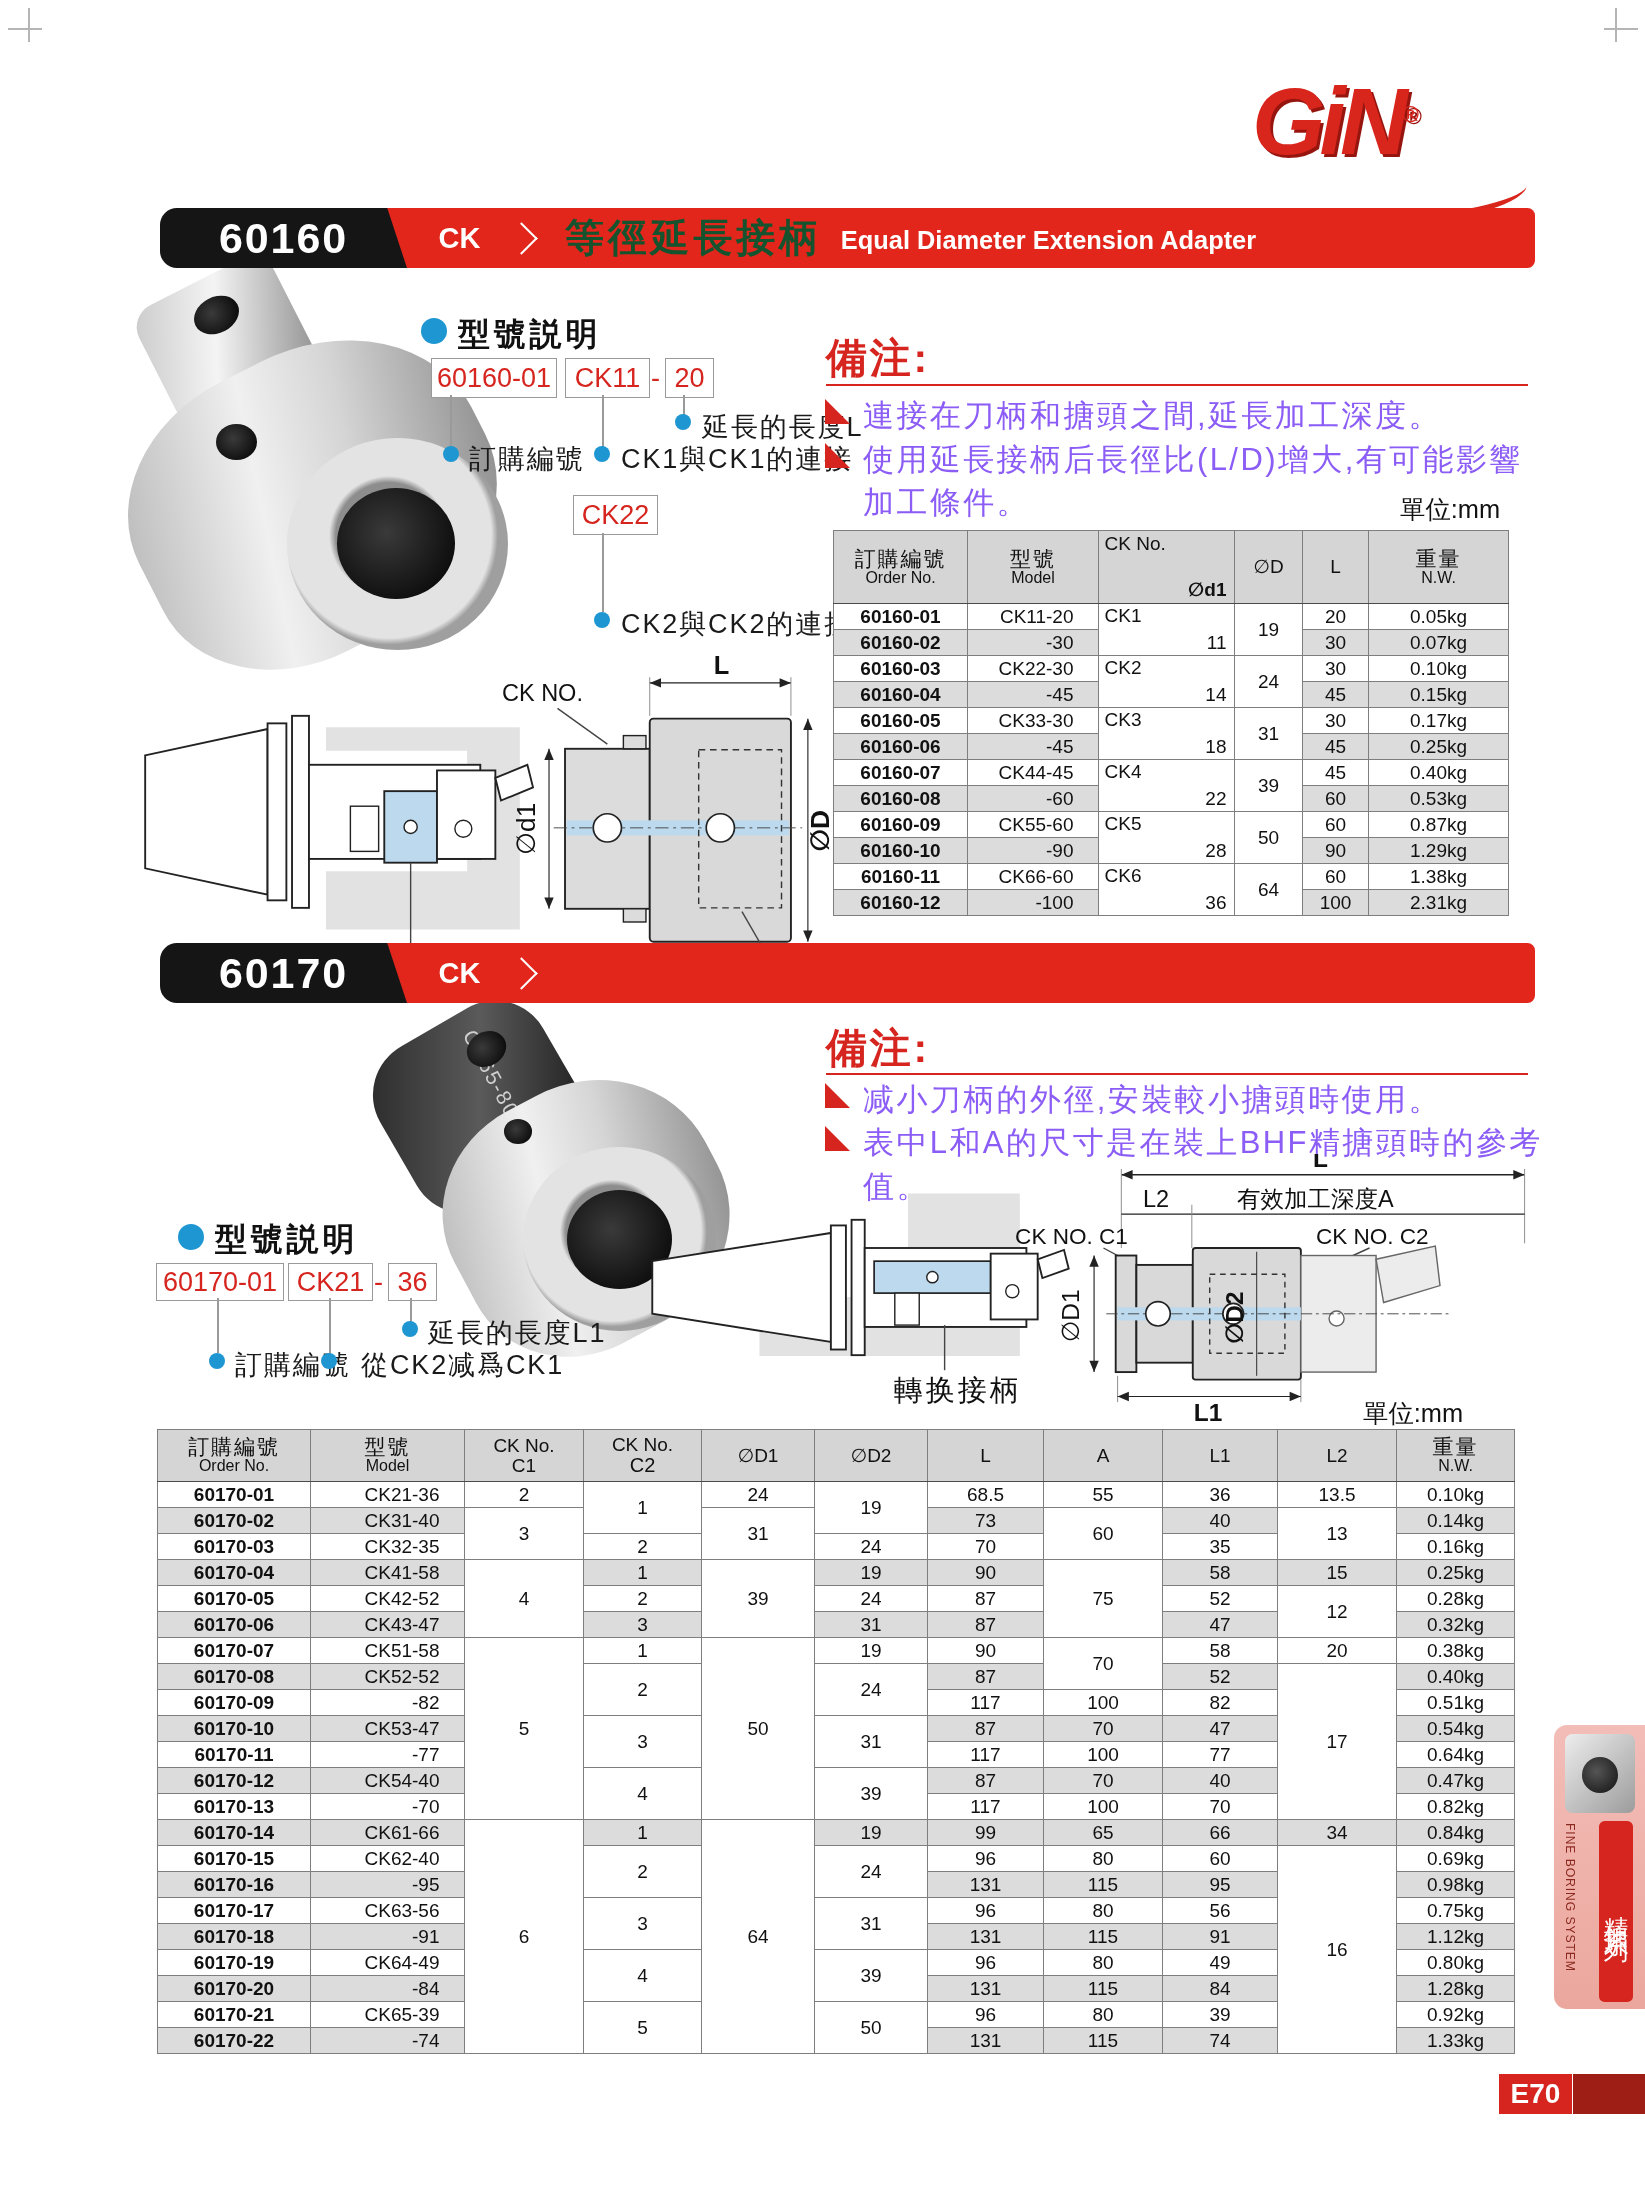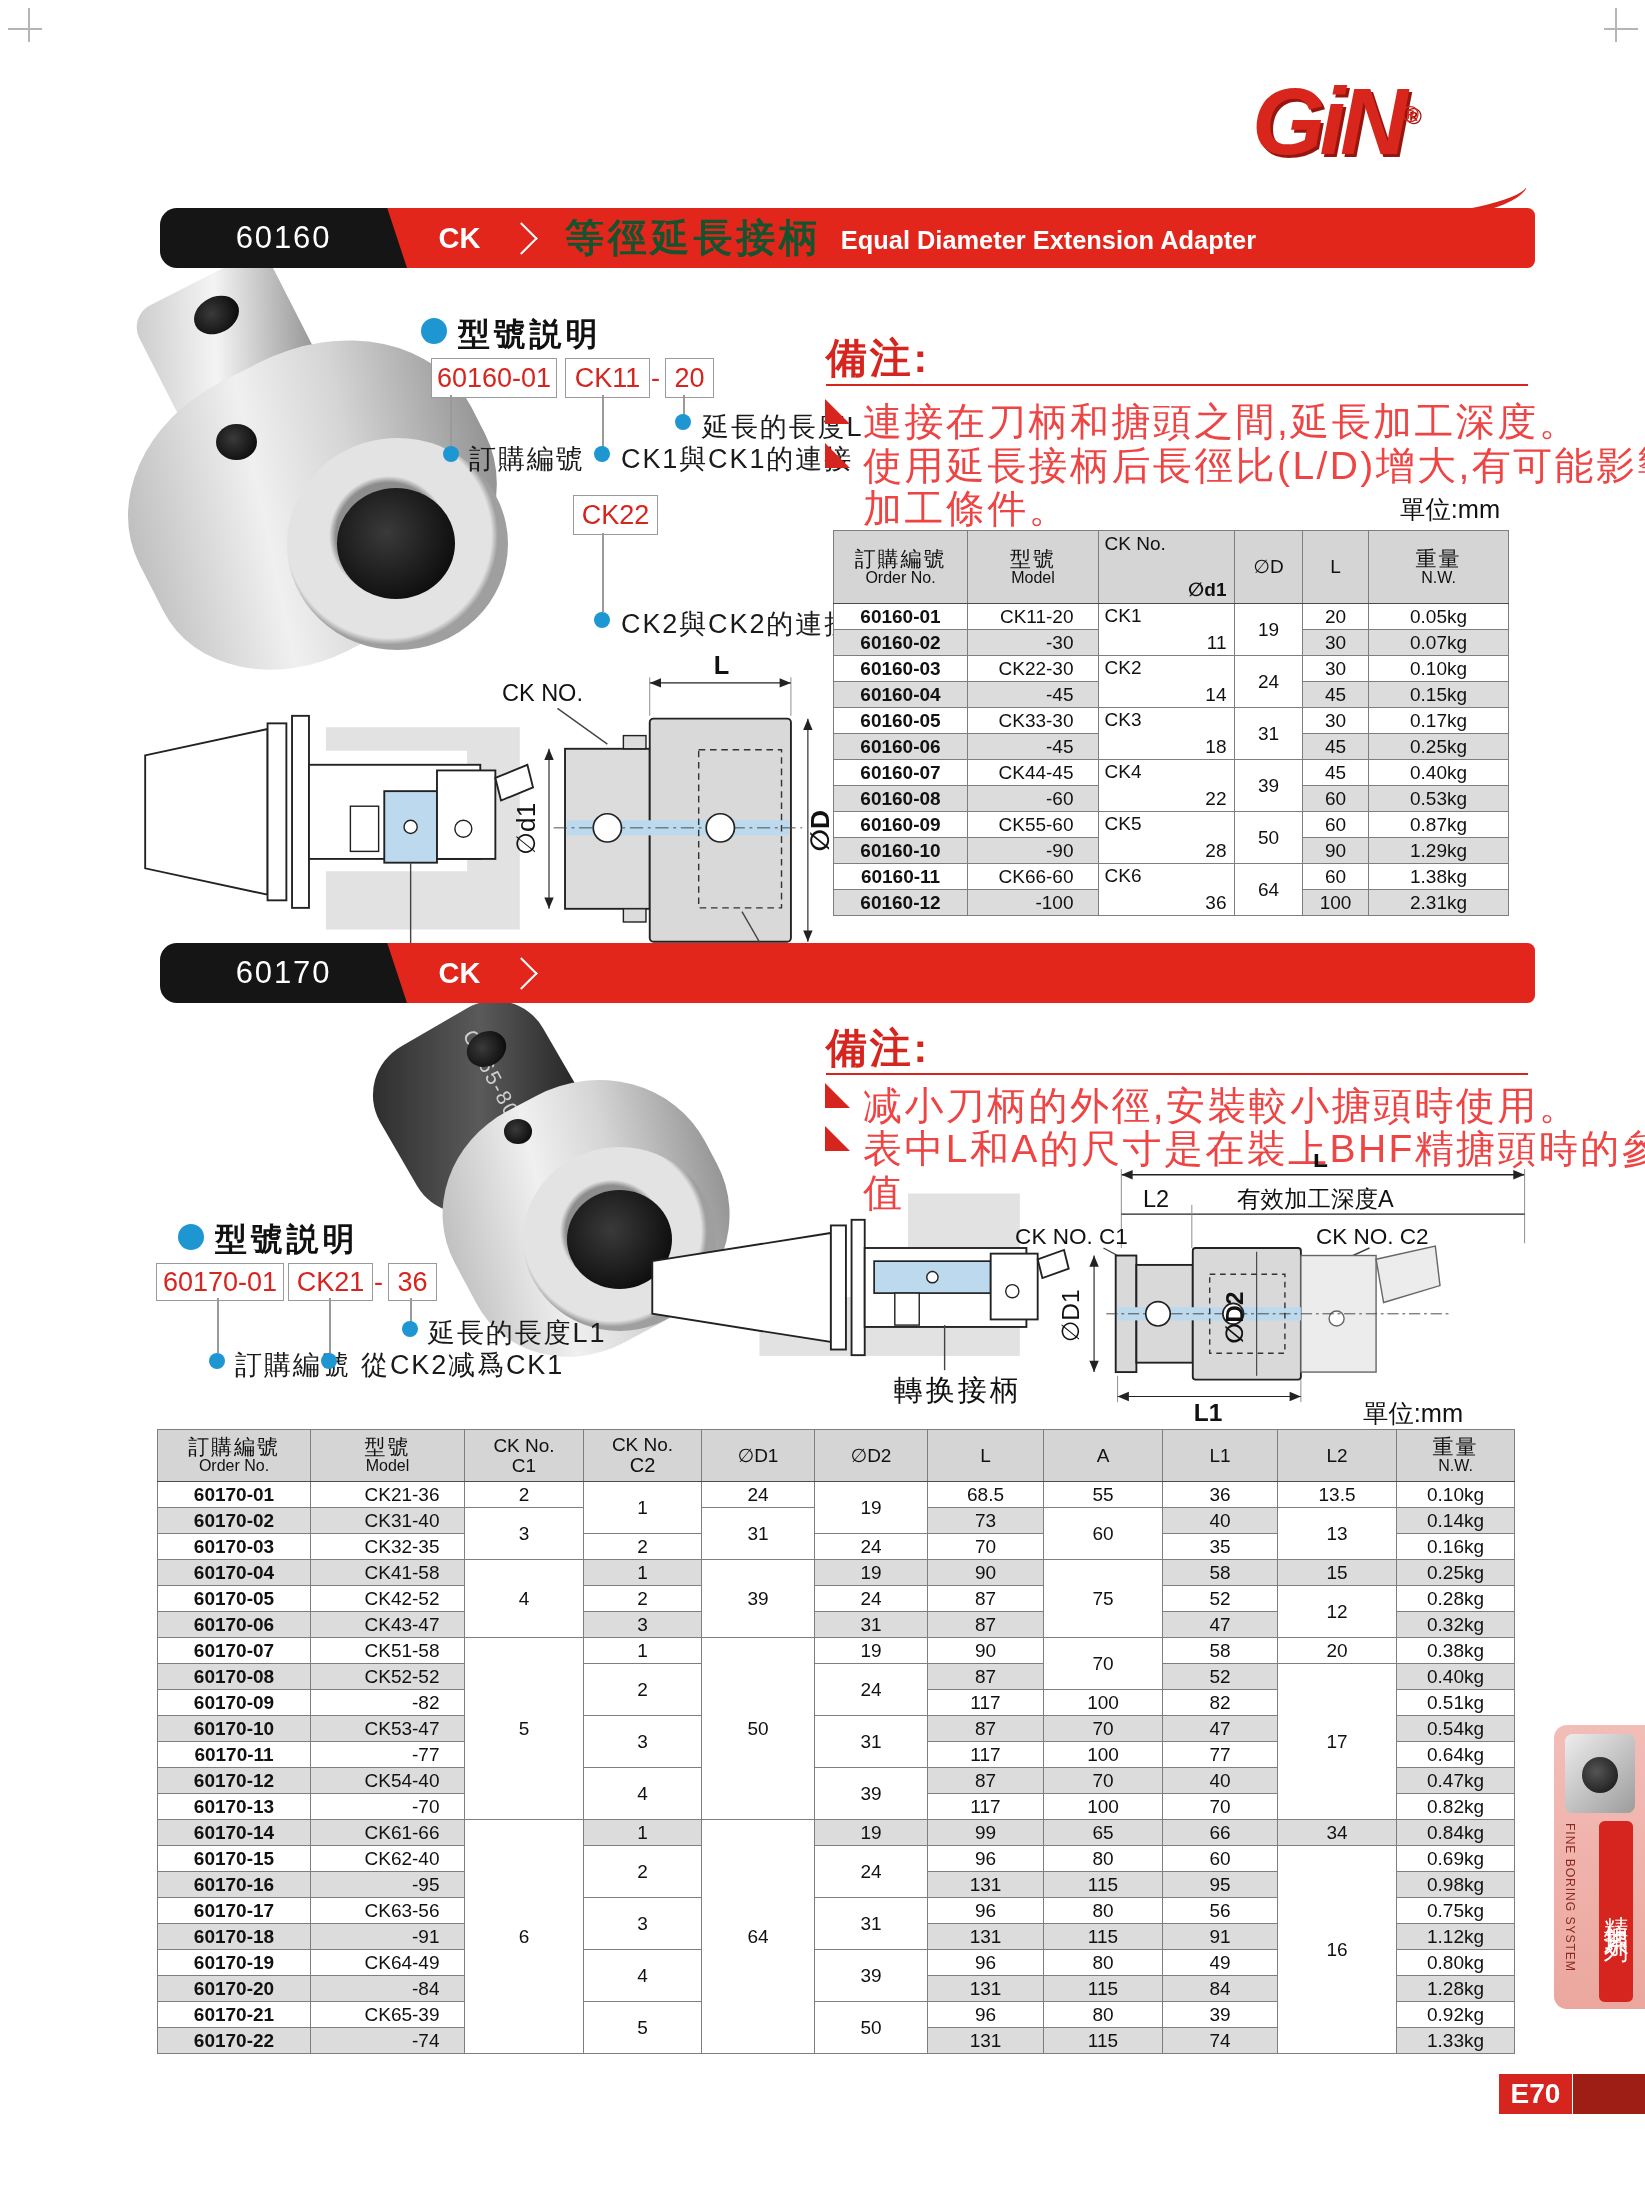"60160" .bar .code { font-size: 31px -> 43px; font-weight: normal -> bold }
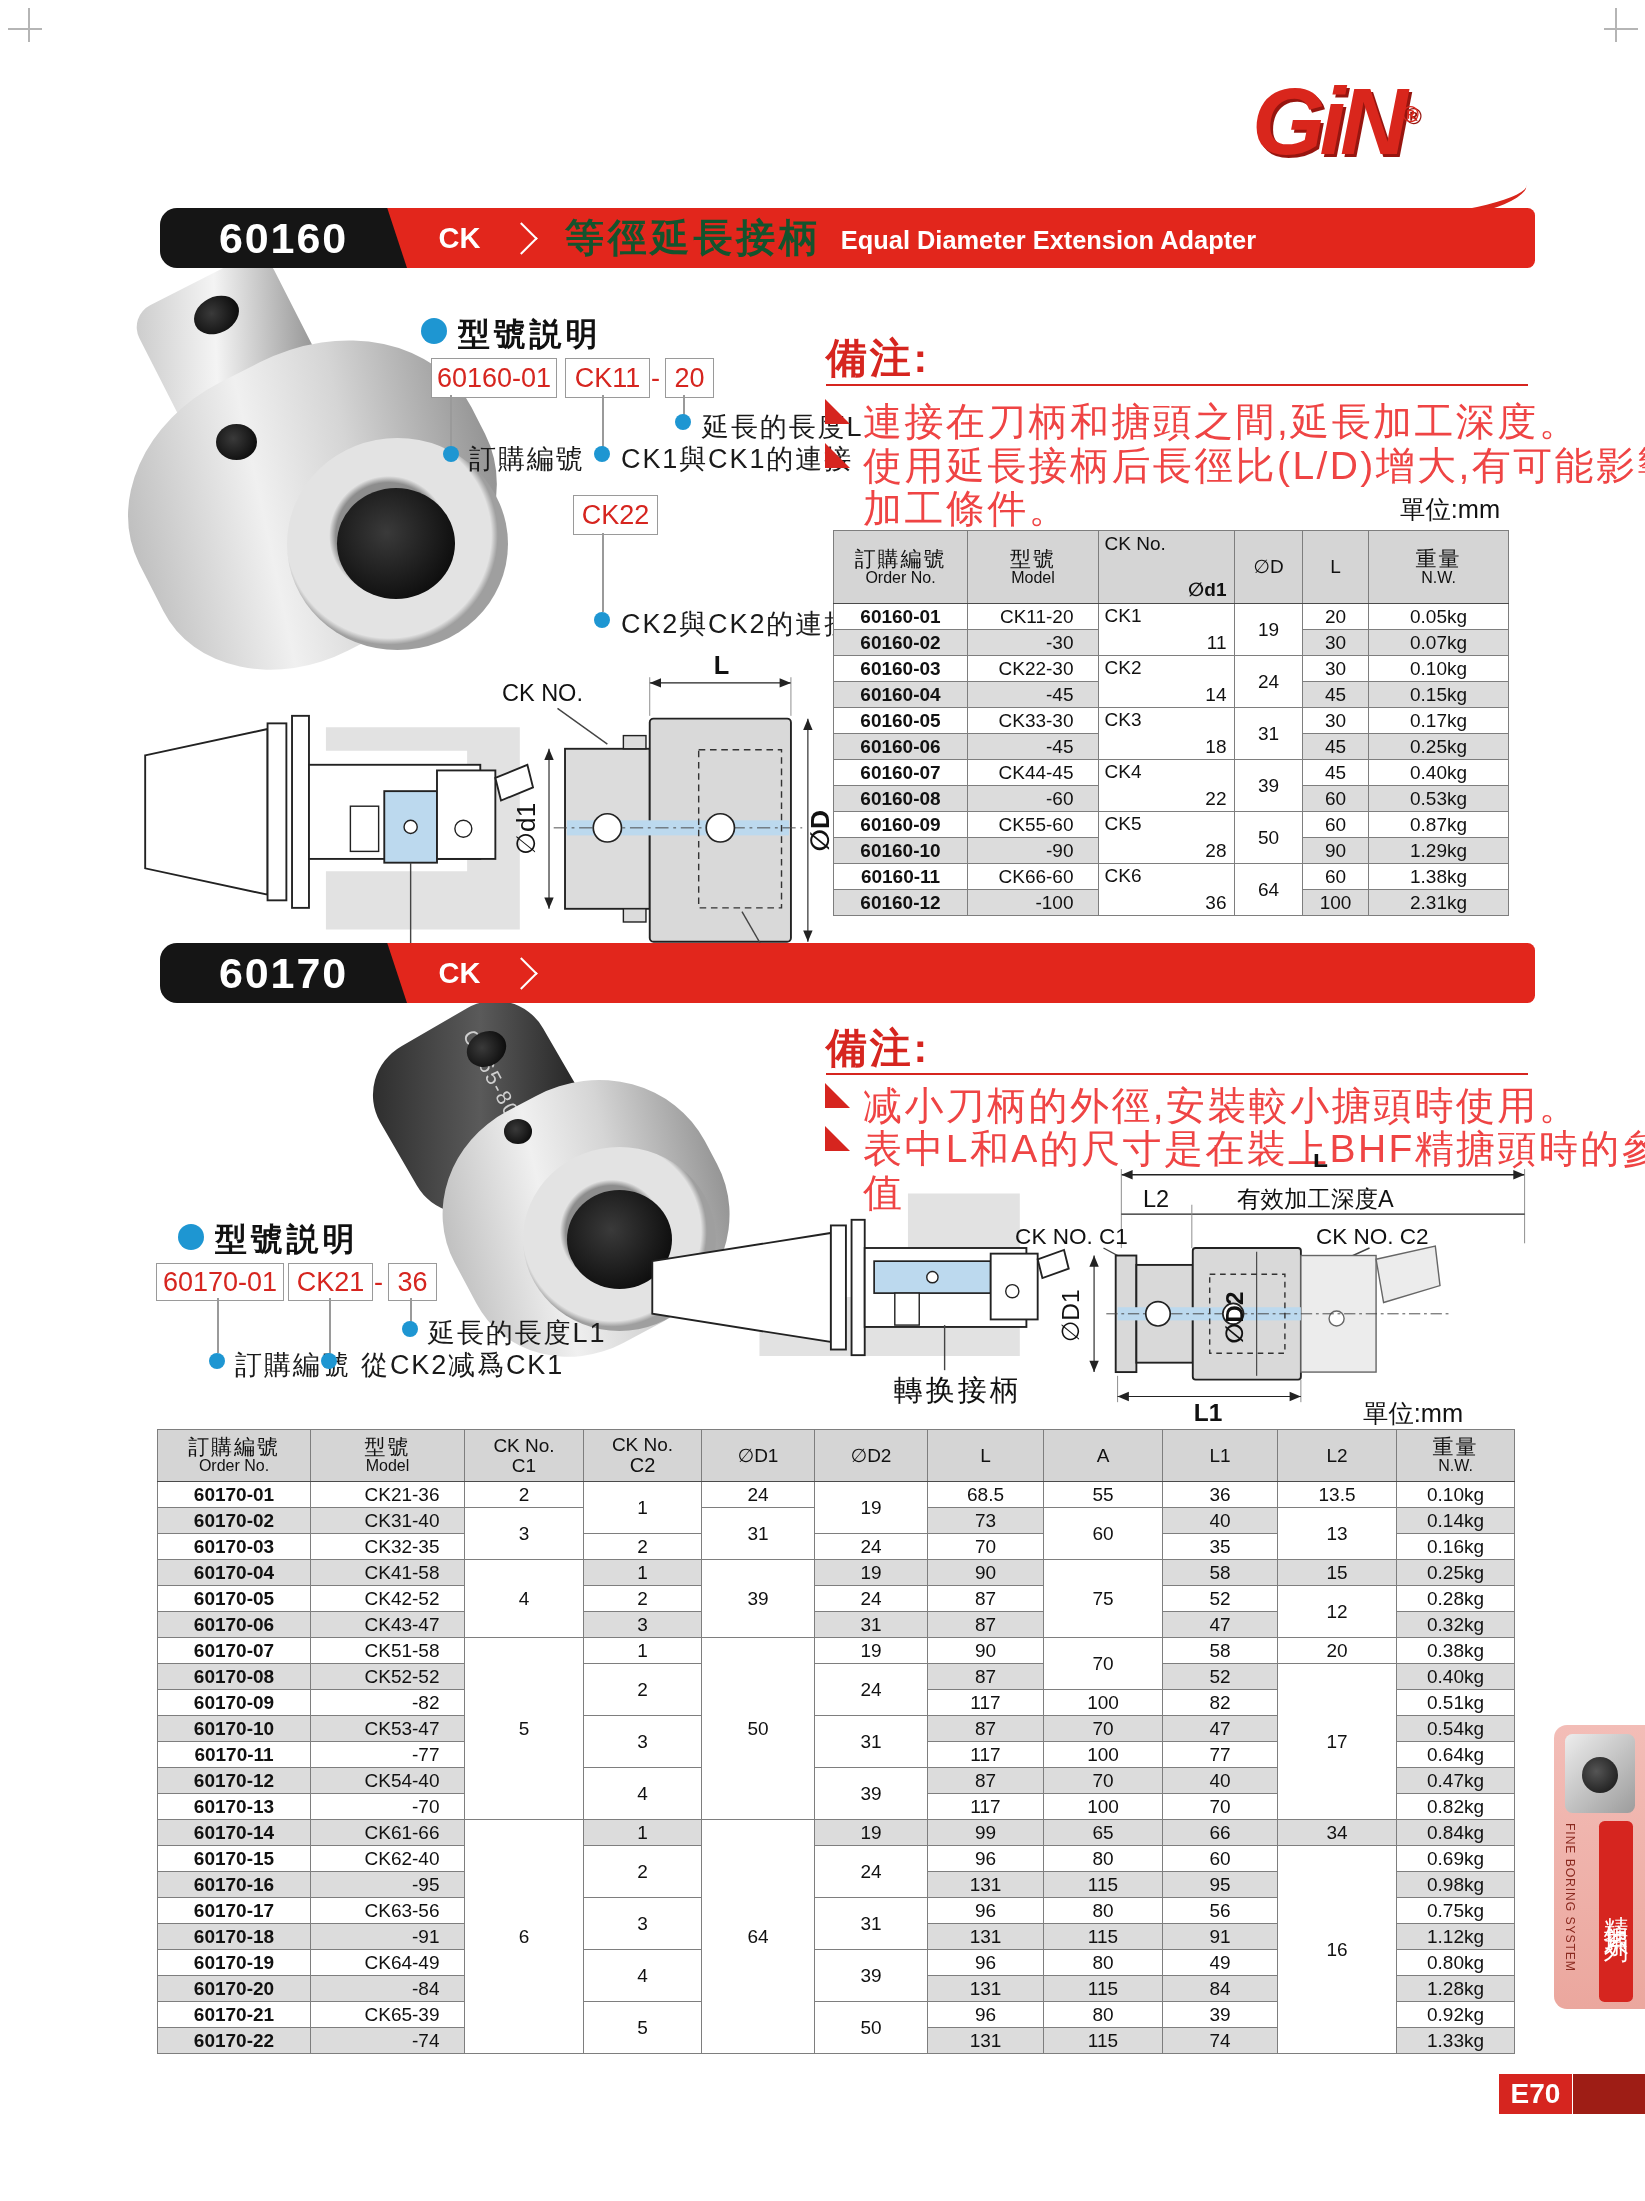"連接在刀柄和搪頭之間,延長加工深度。" .note-t { color: #ef4444 -> #8b5cf6; font-size: 39px -> 31px }
